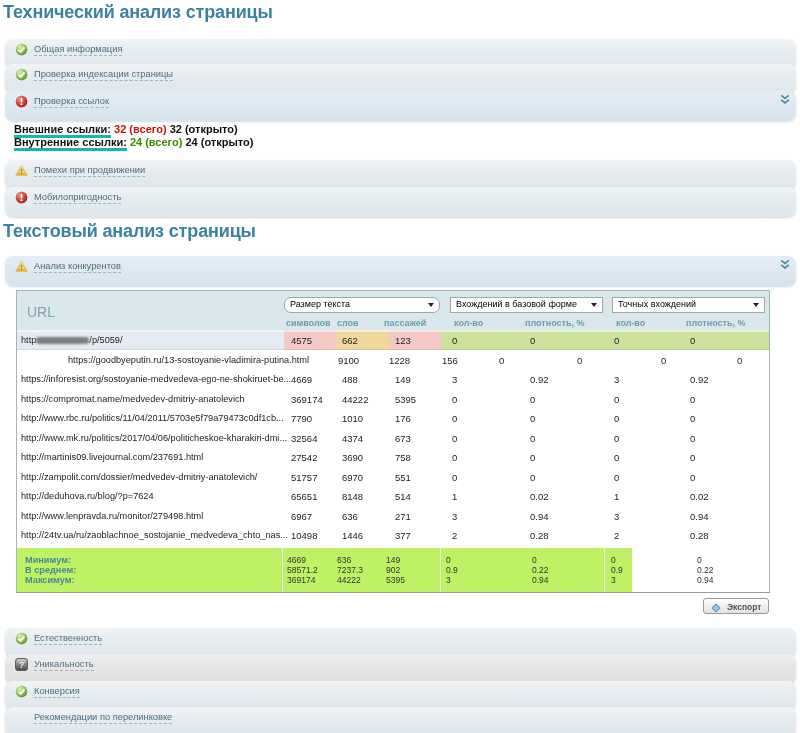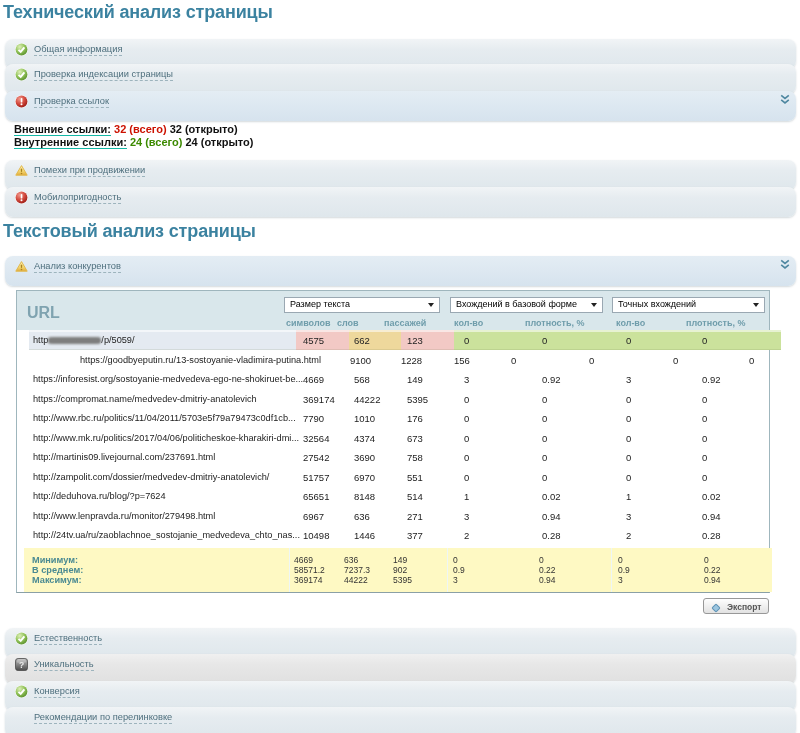"Внешние ссылки:" .txtline .lab { border-bottom: 1px solid #14b8a6 -> 3px solid #14b8a6 }
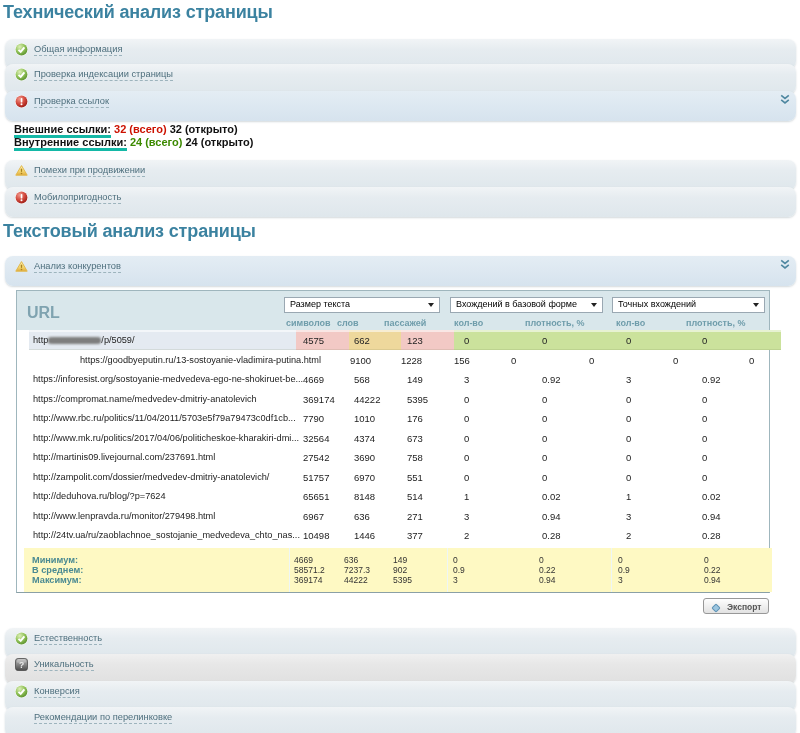"URL" .urlh { font-size: 16px -> 14px; font-weight: bold -> normal }
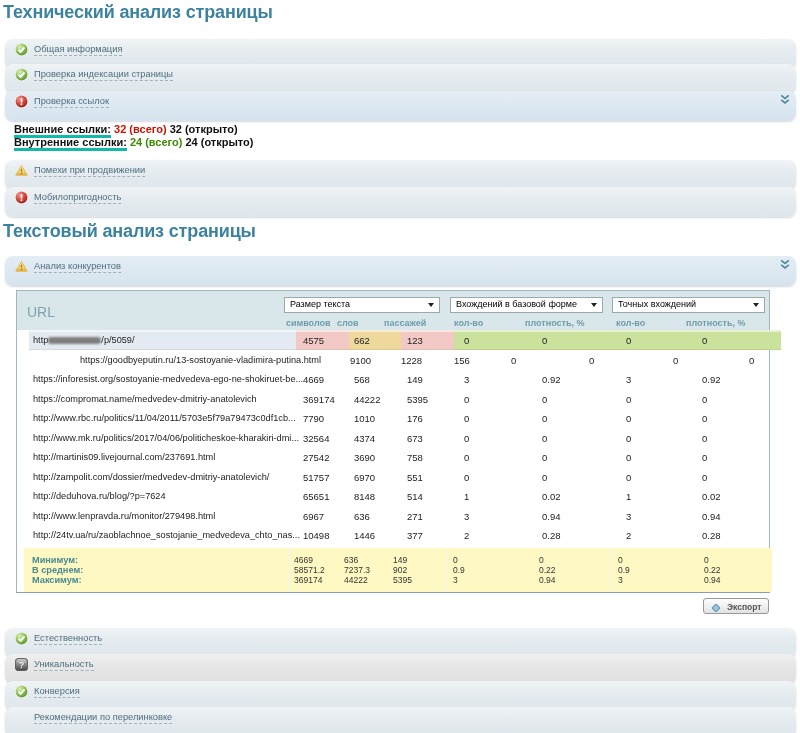"Размер текста" div.sel { border-radius: none -> 7px }
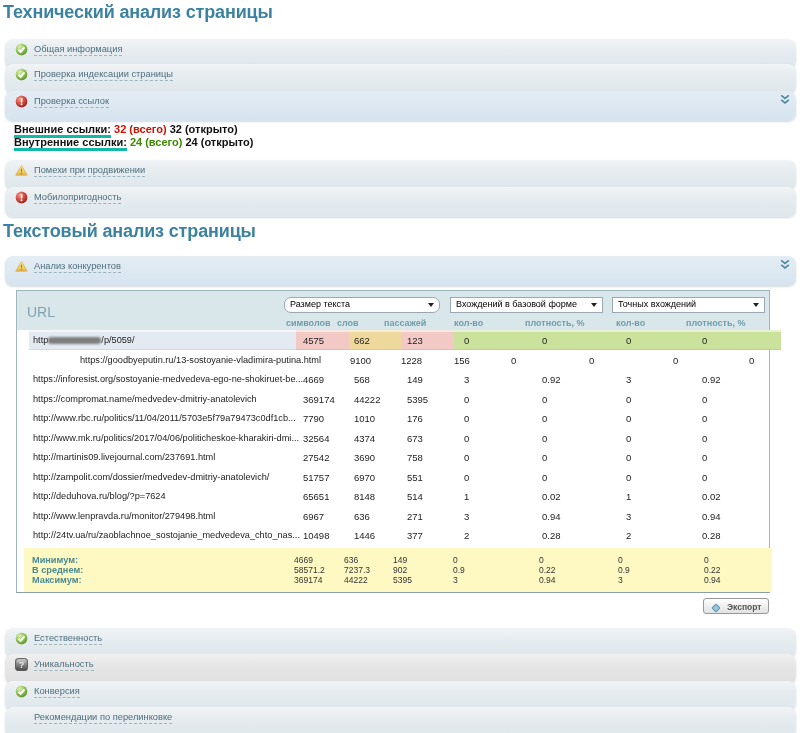"http /p/5059/" .row { left: 12px -> 0 }
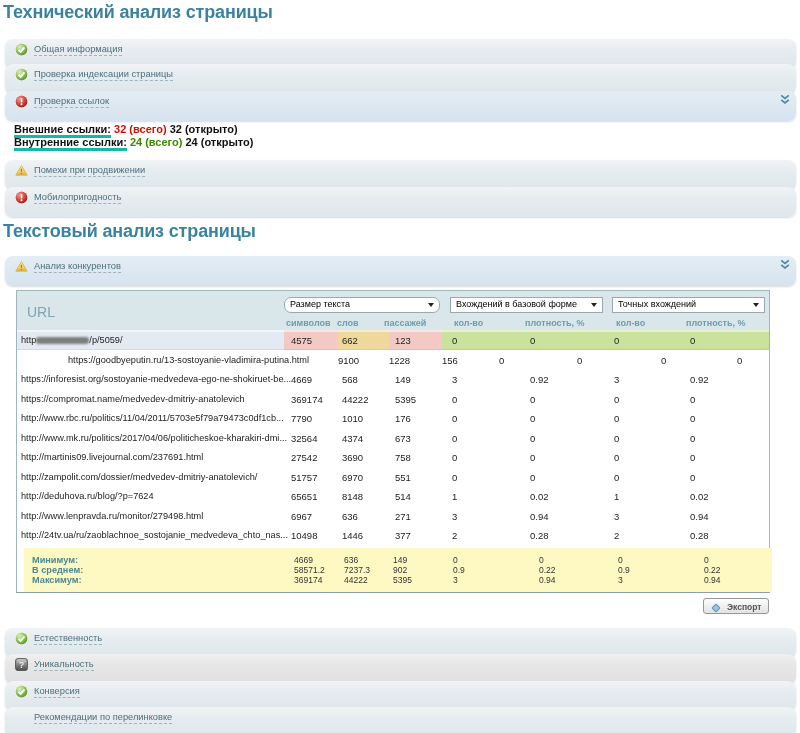"568" span.ct { text: 568 -> 488 }
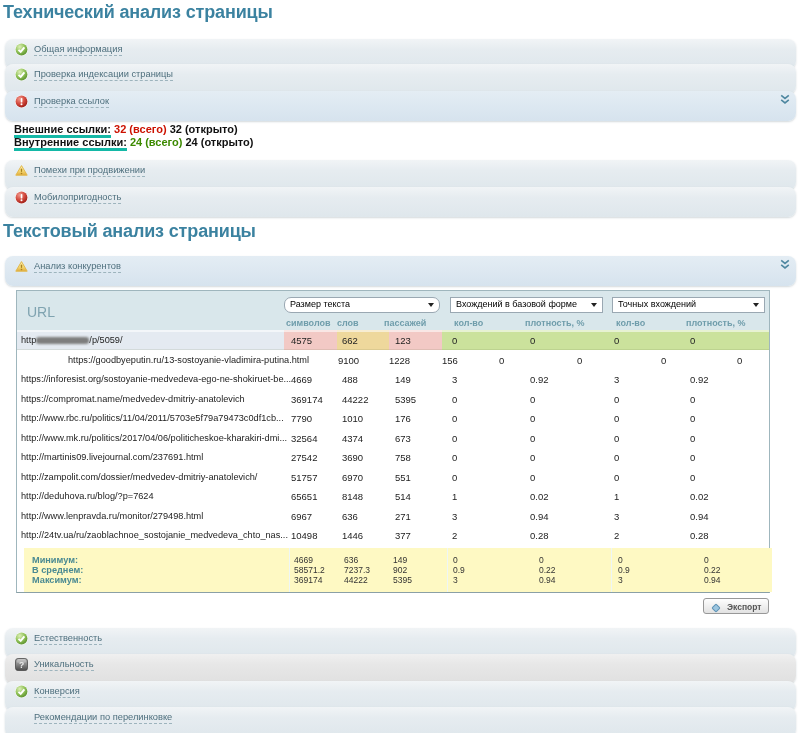"Минимум:" #sumblk { background: #fef9c3 -> #bef264; left: 7px -> 0; width: 748px -> 615px }
